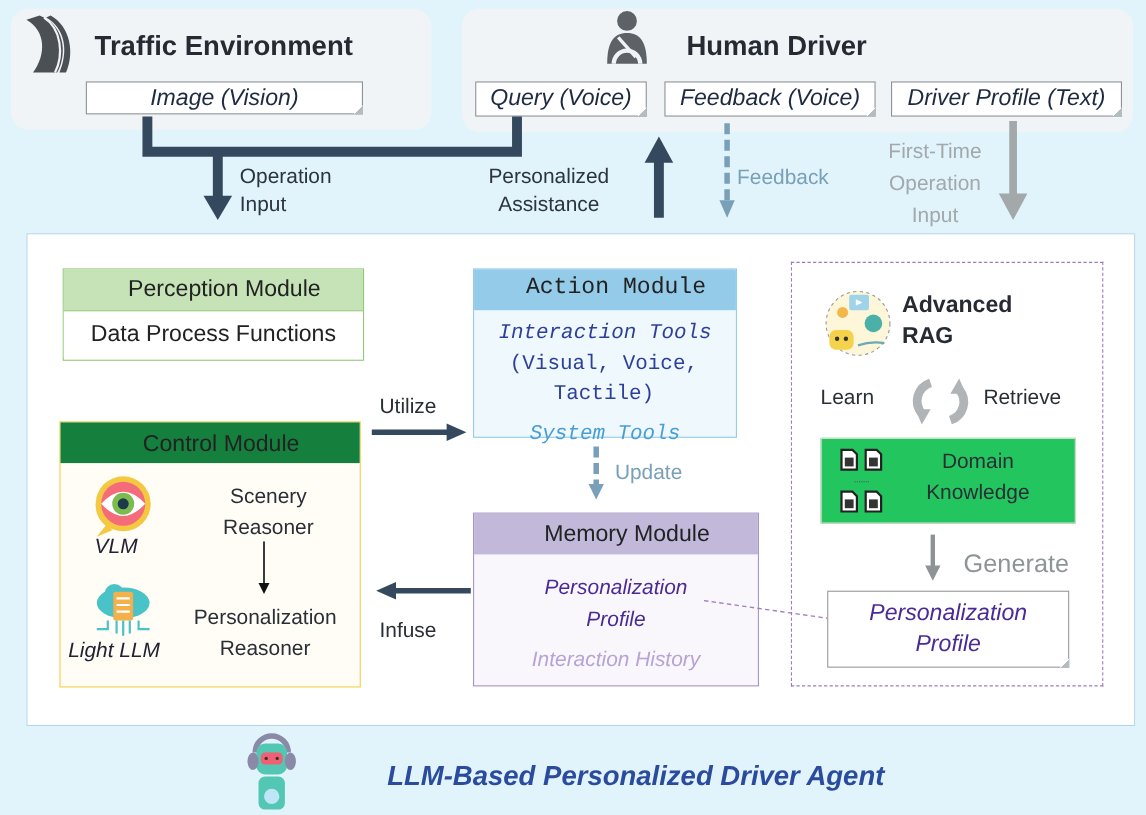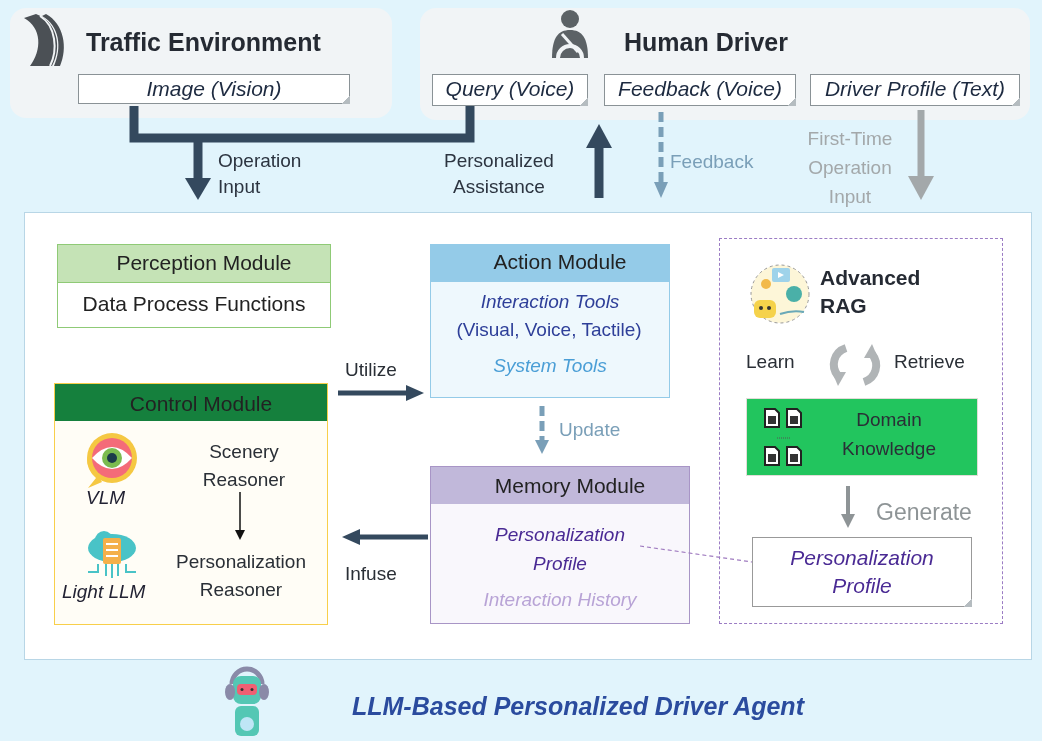"Image (Vision)" div.abs { width: 272px -> 252px }
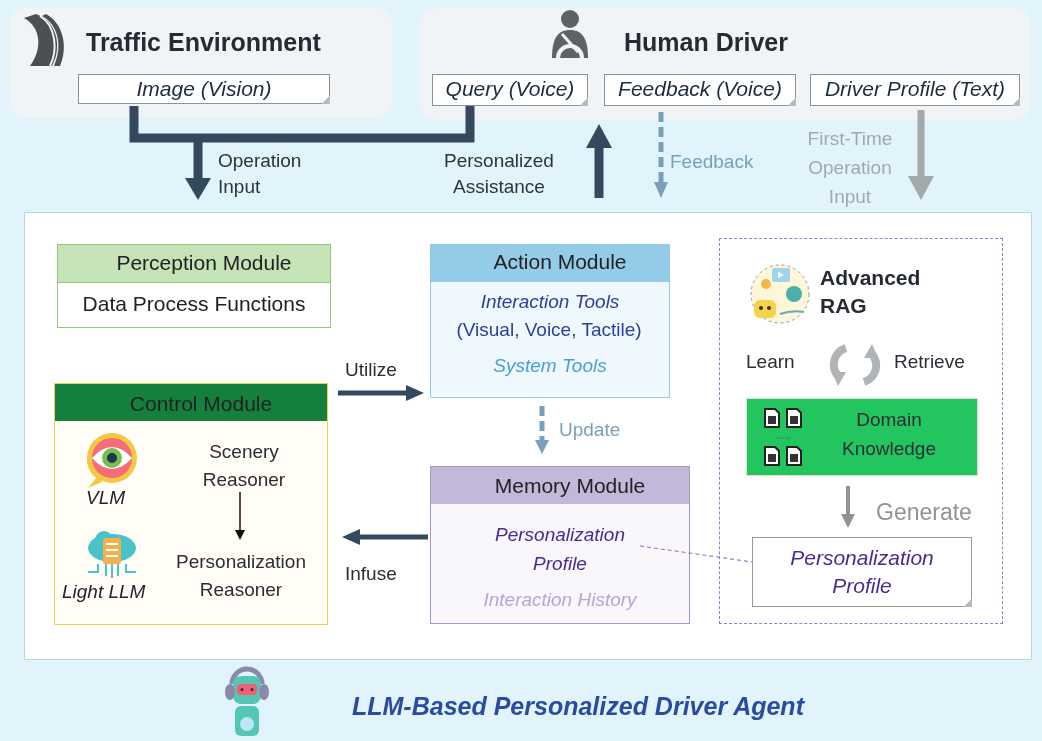"Action Module" div.abs { font-family: none -> Liberation Mono, monospace }
